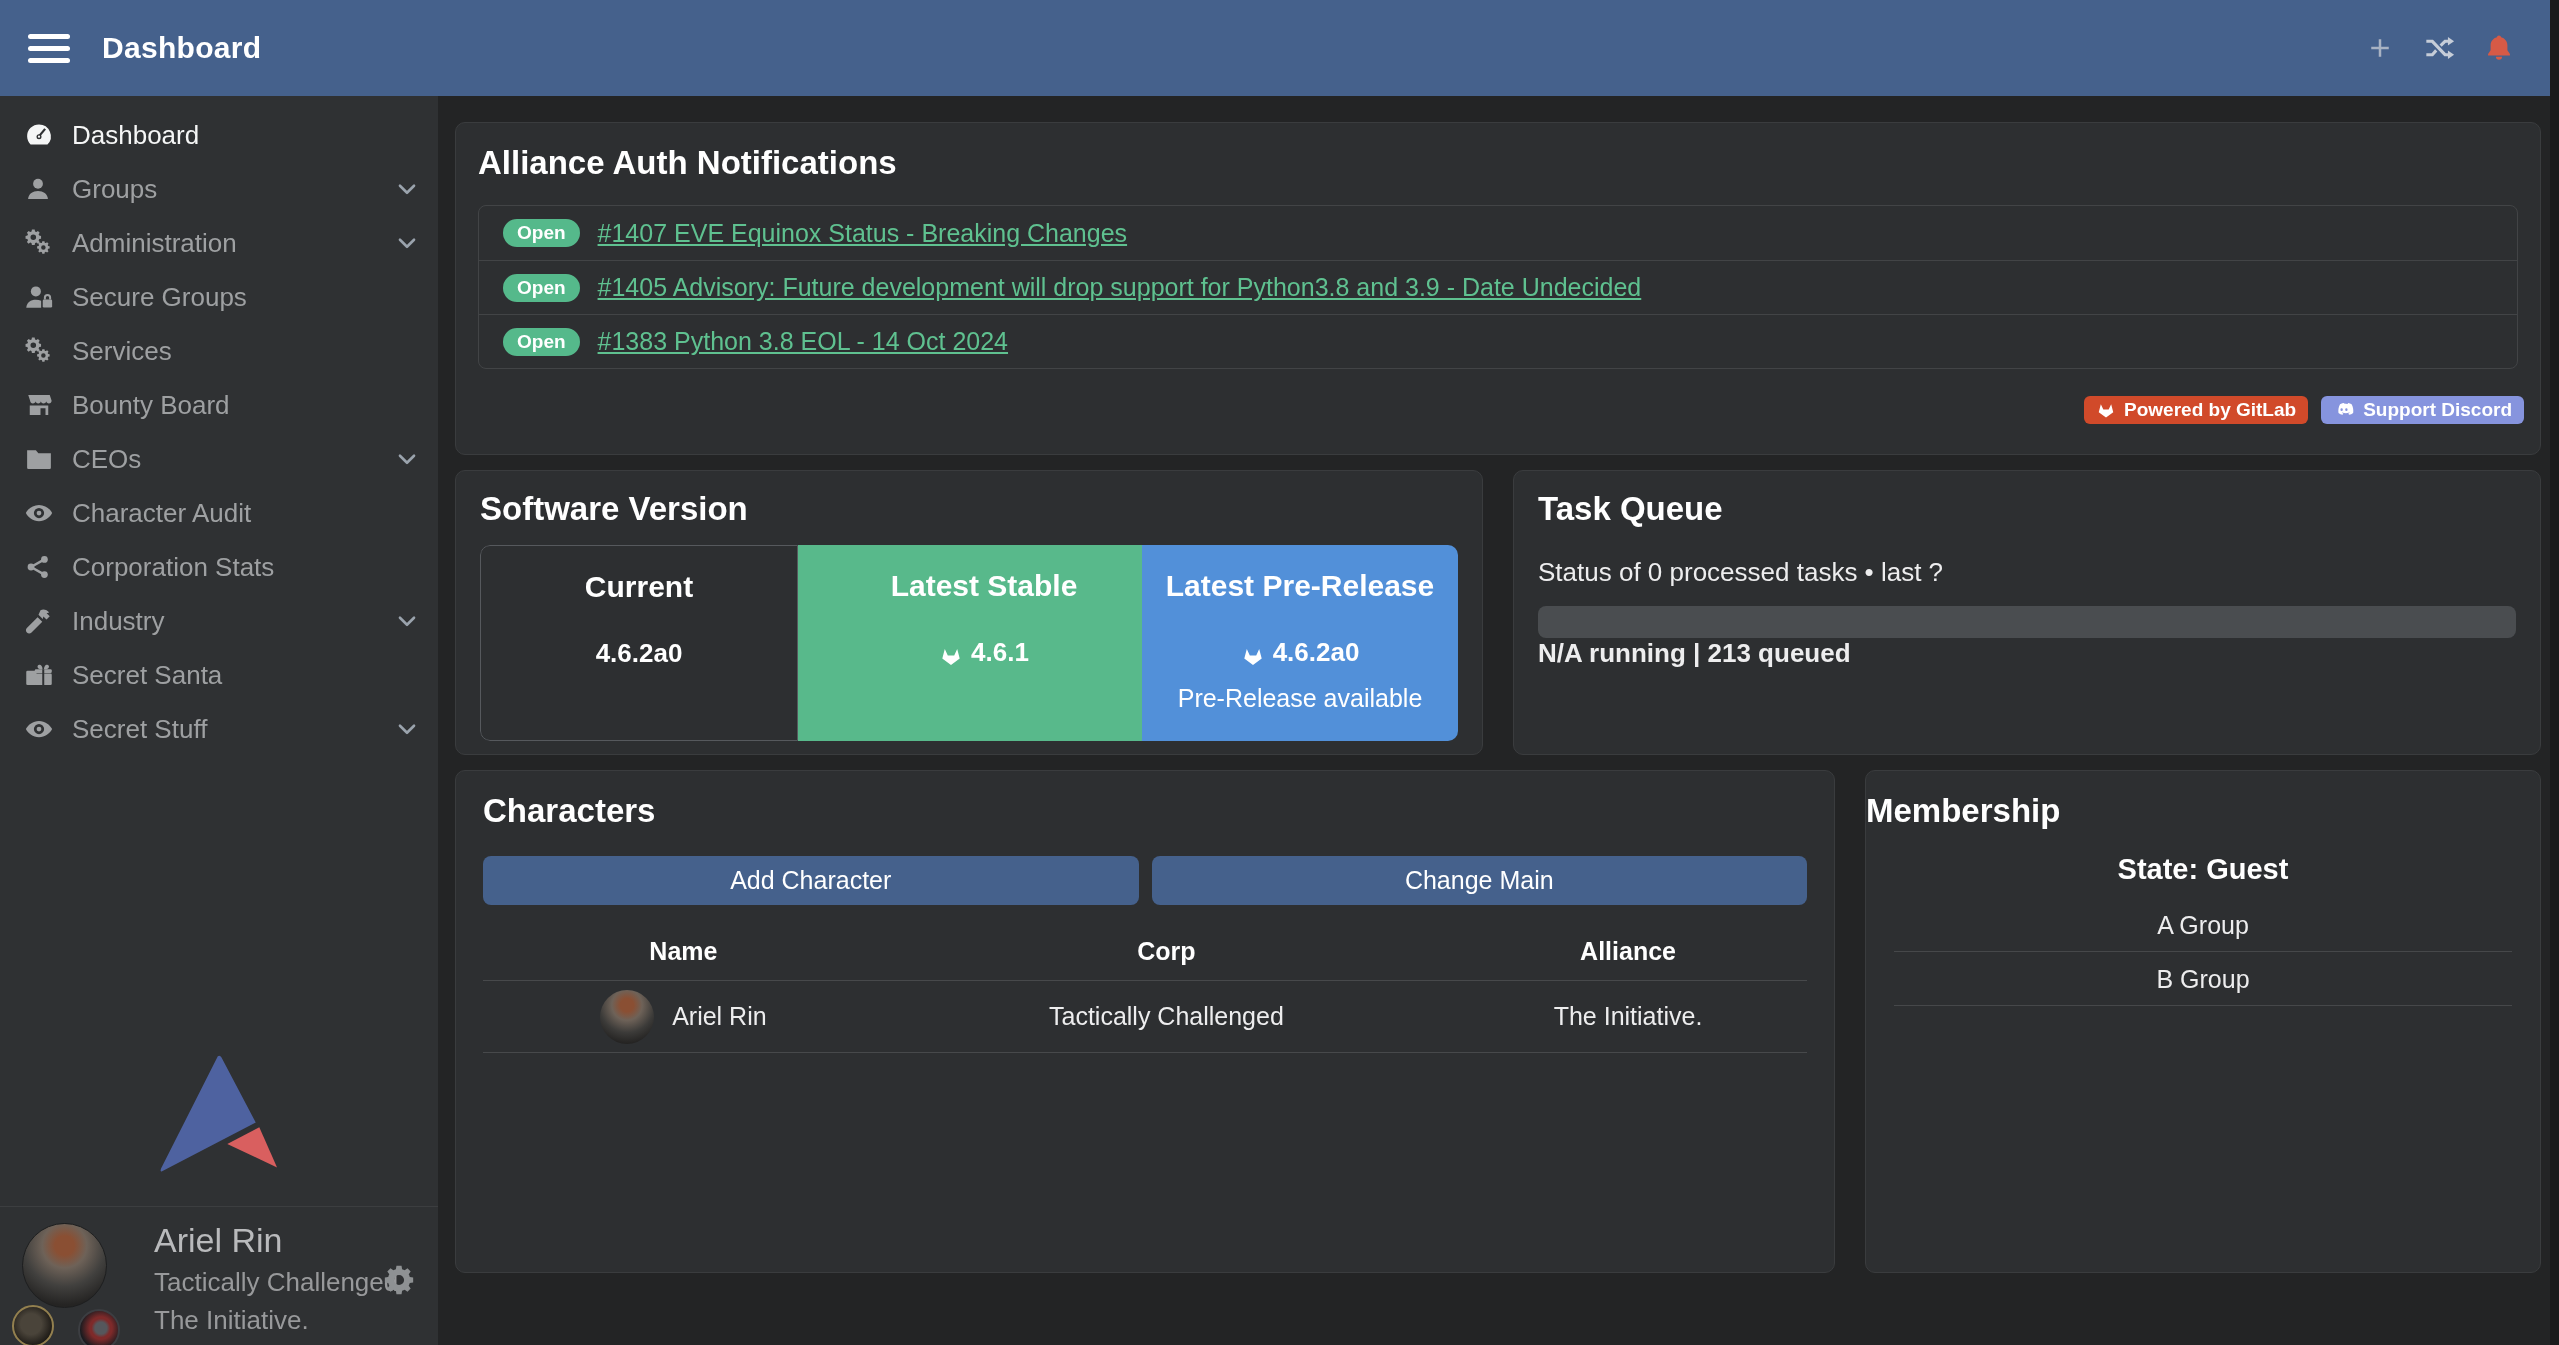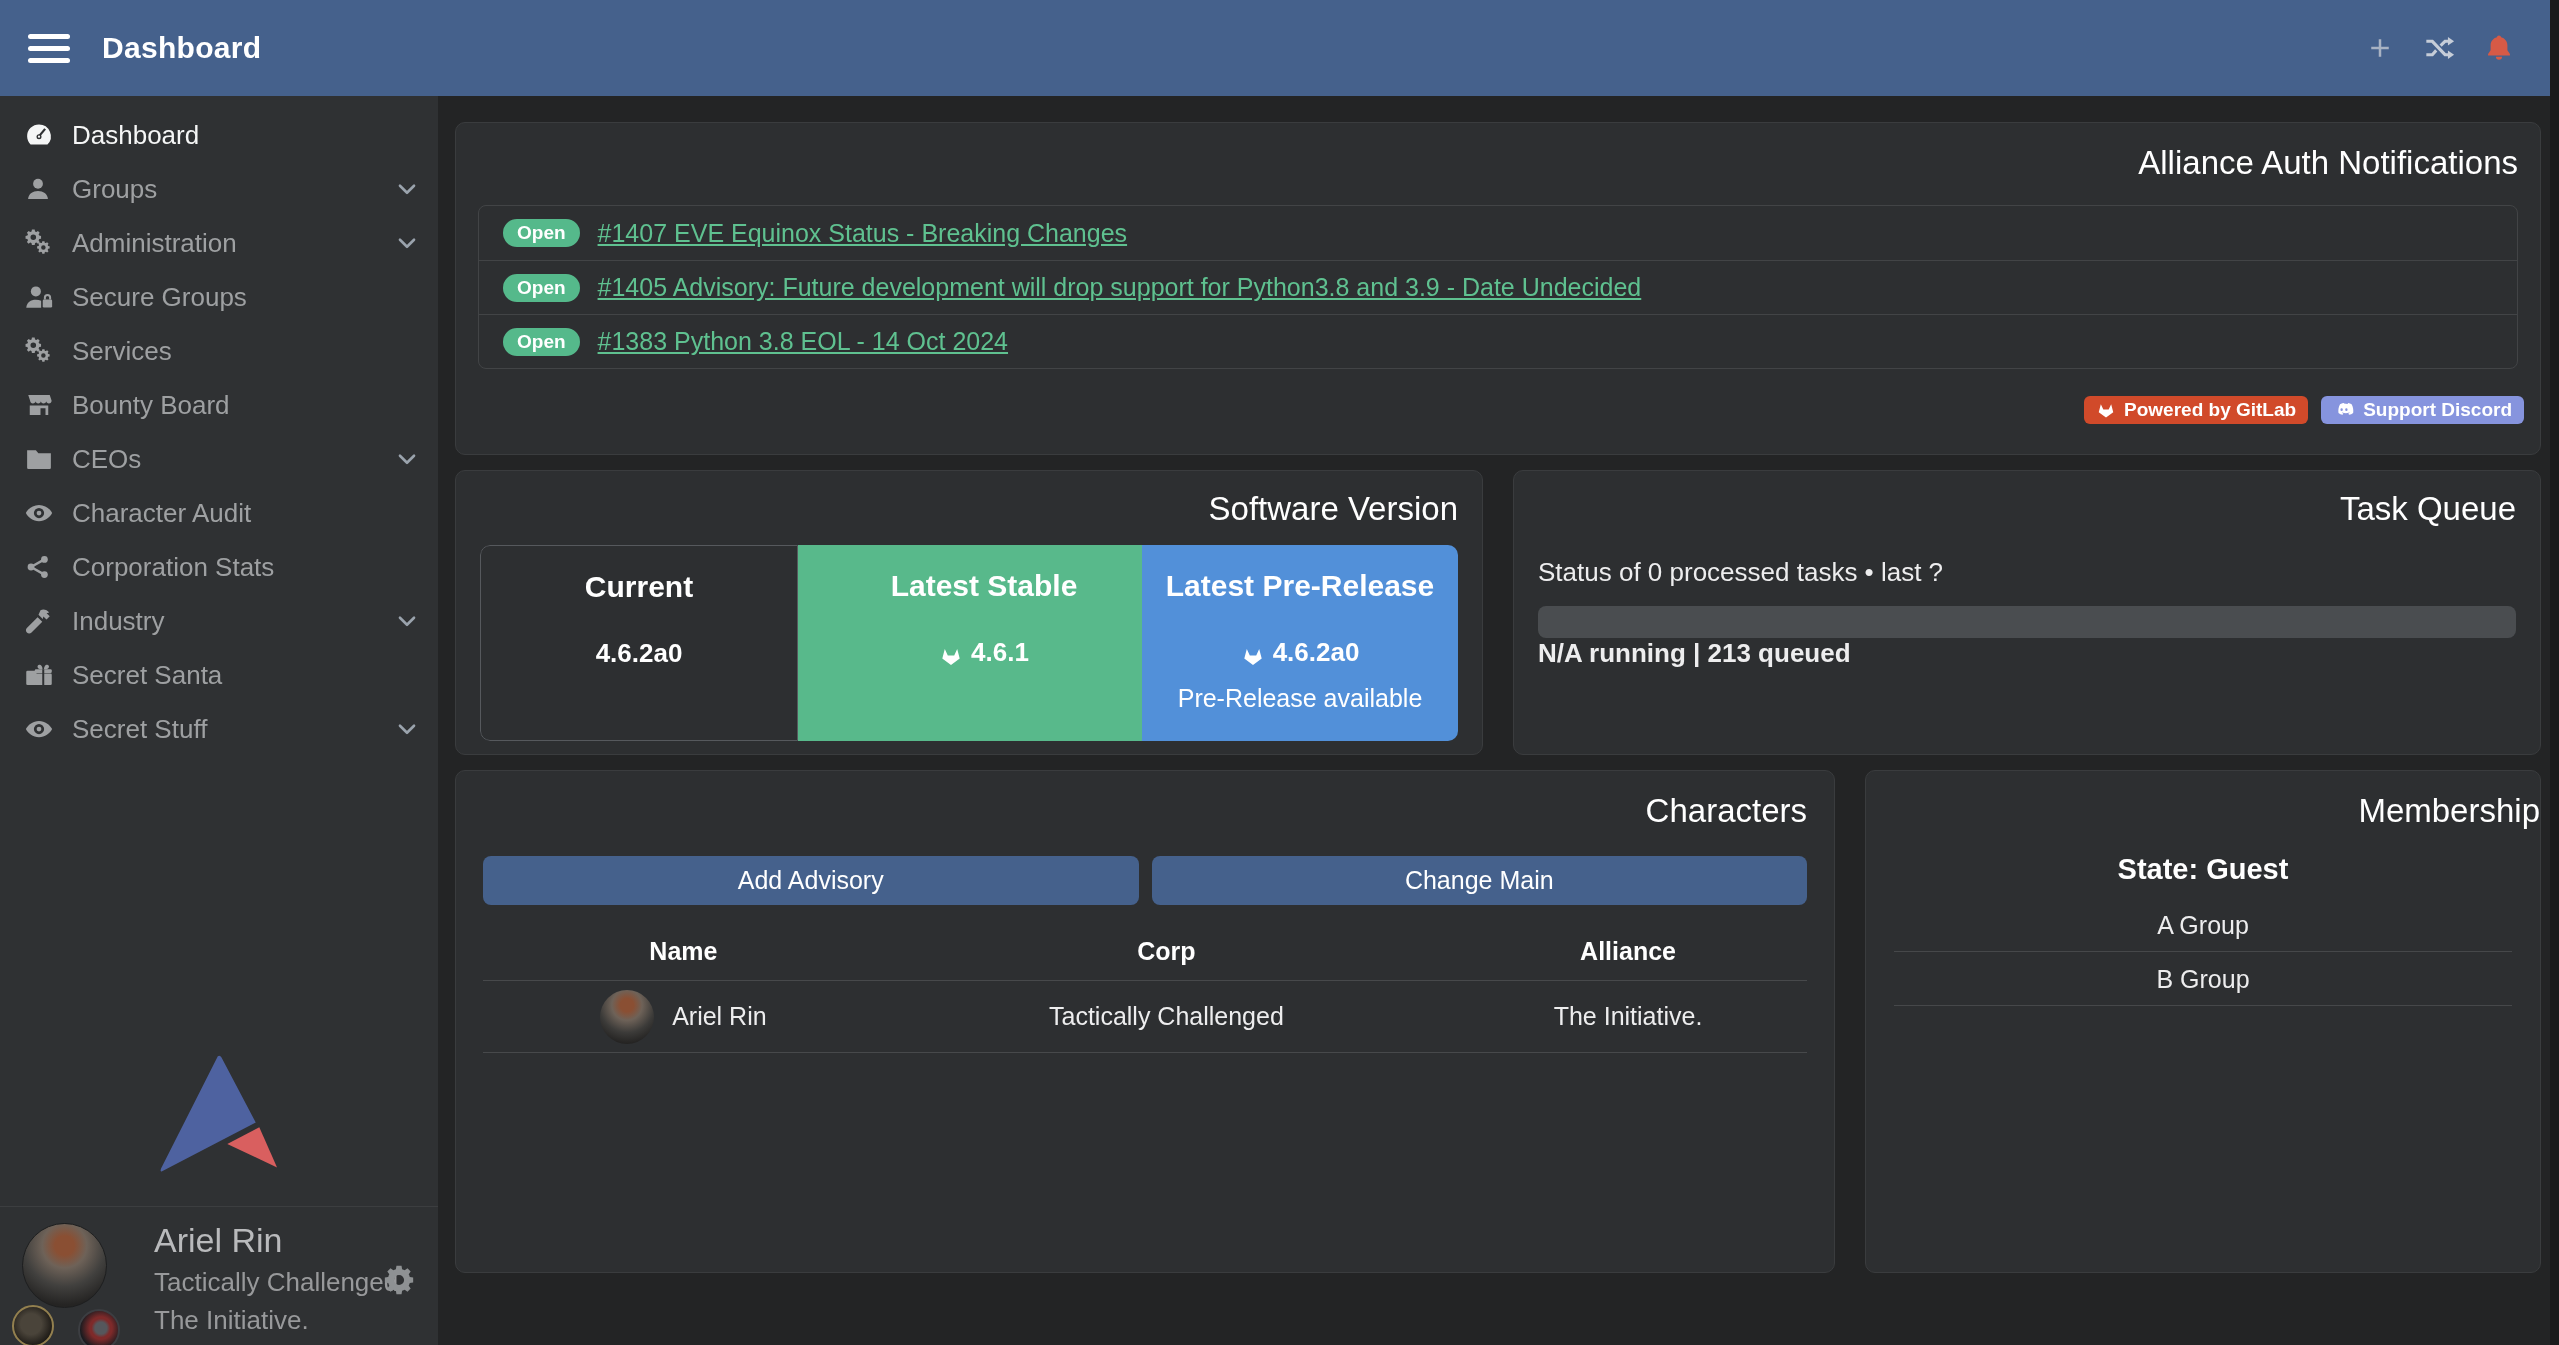"Alliance Auth Notifications" .panel-title { font-weight: 400 -> 700; text-align: right -> left }
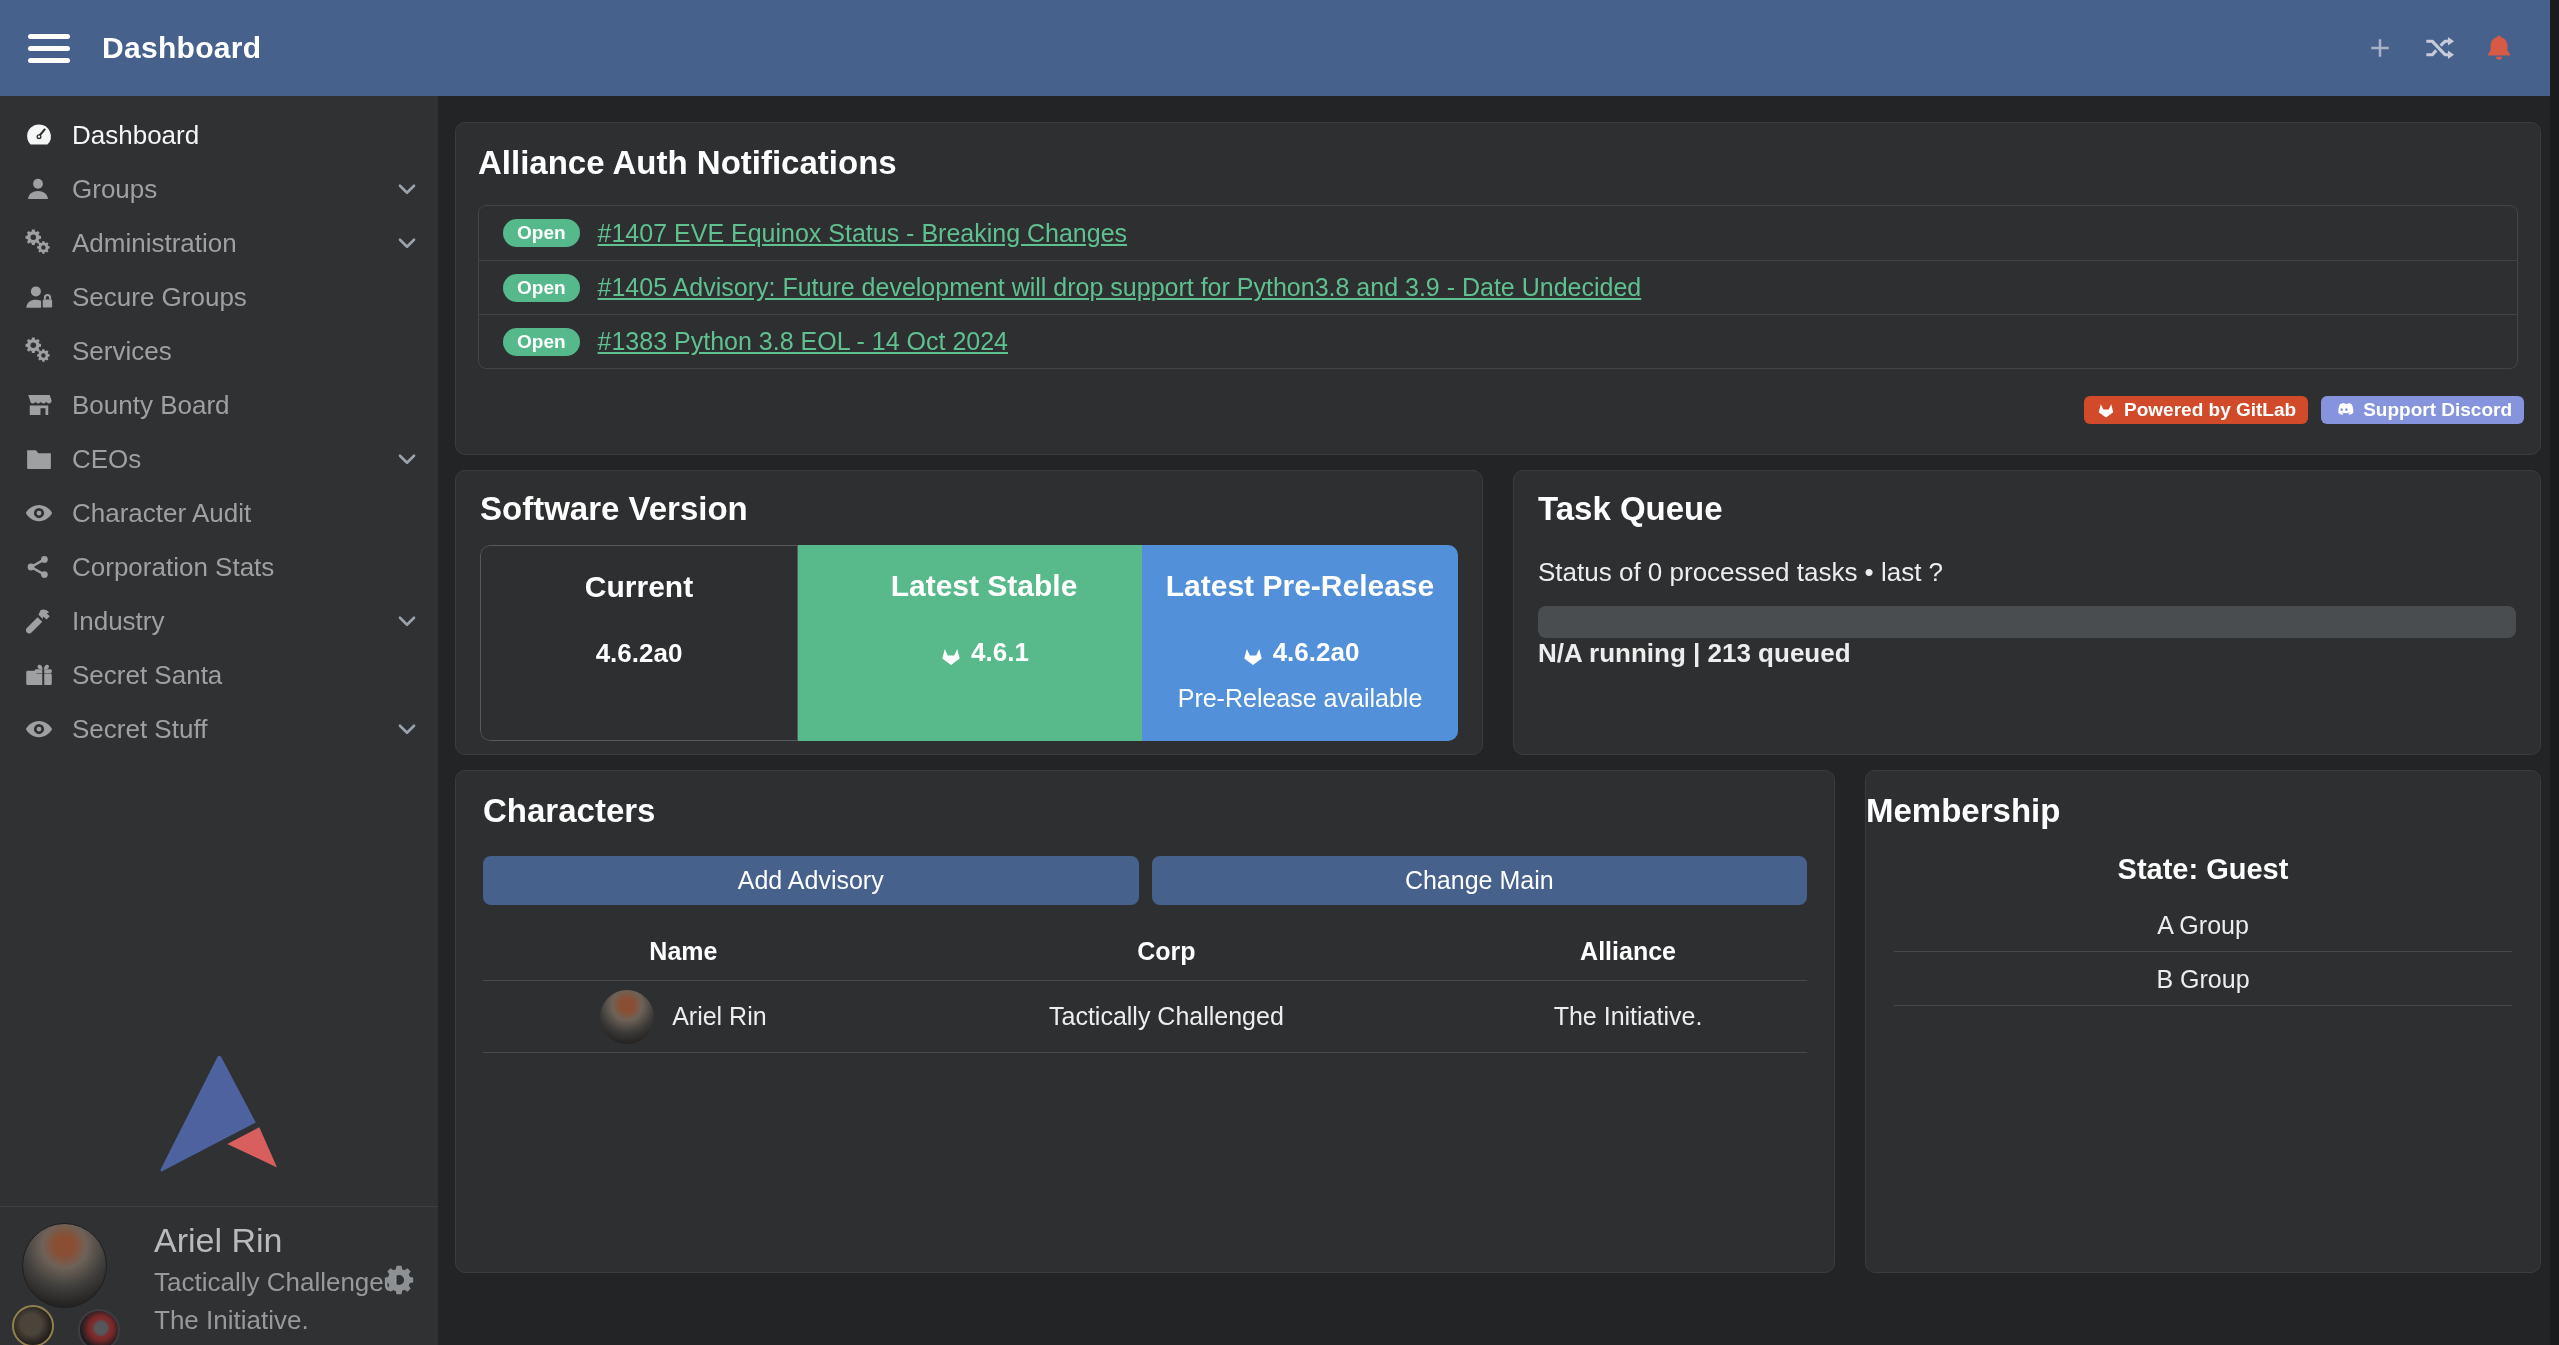"Add Advisory" button { text: Advisory -> Character }
